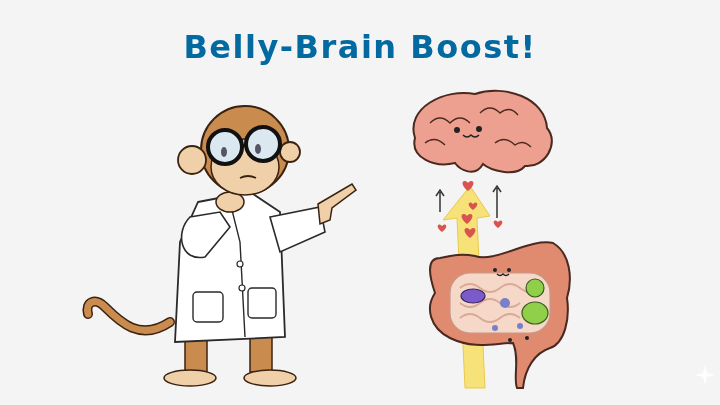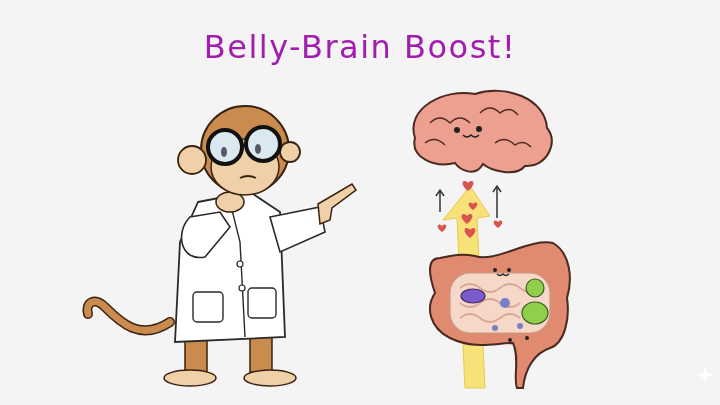"Belly-Brain Boost!" .title { color: #a21caf -> #0369a1; font-weight: normal -> bold }
